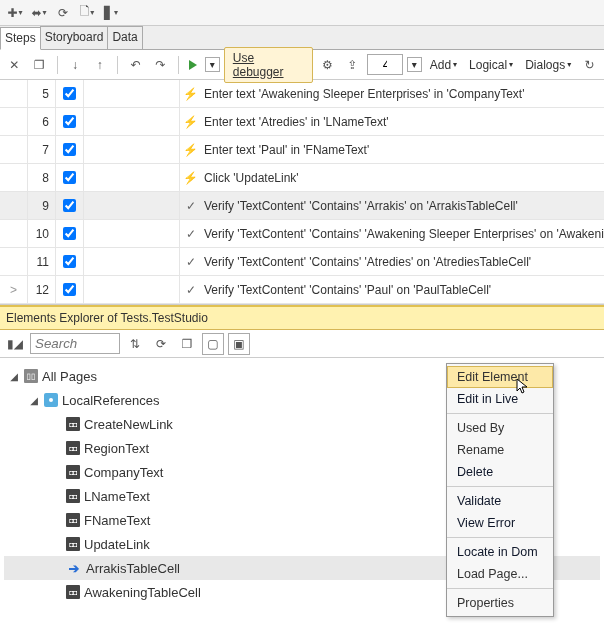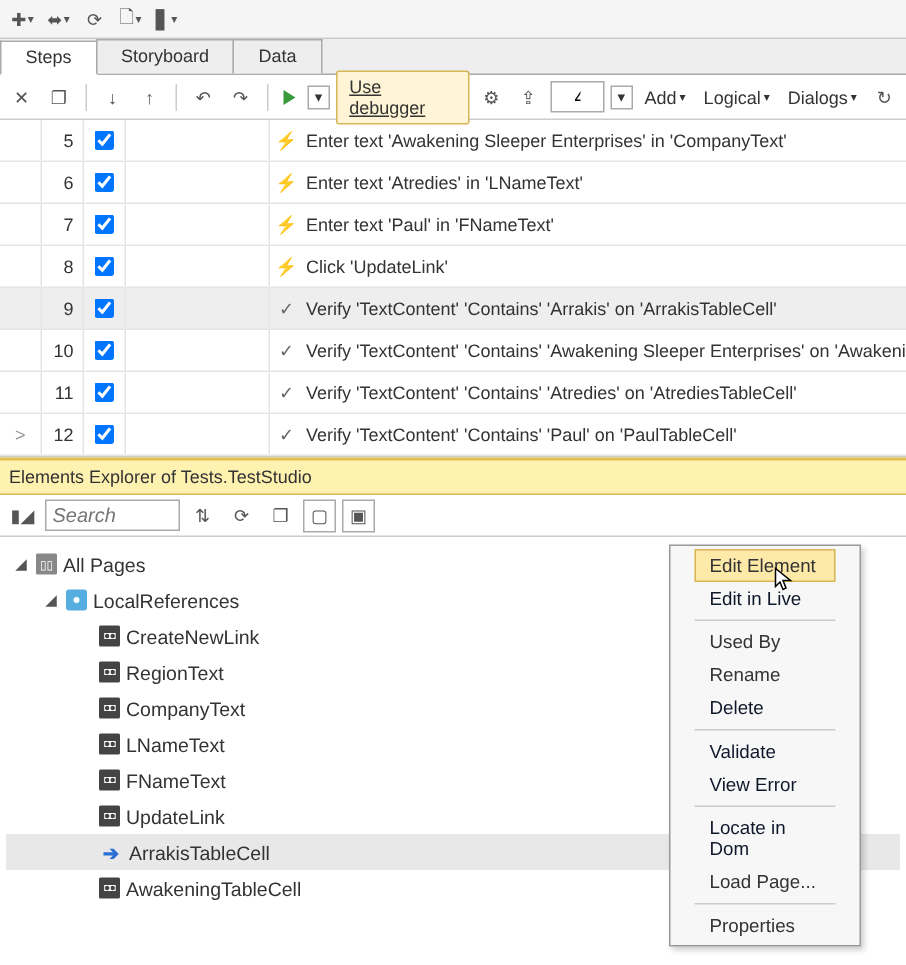"Steps" .tab { padding: 3px 16px -> 3px 4px }
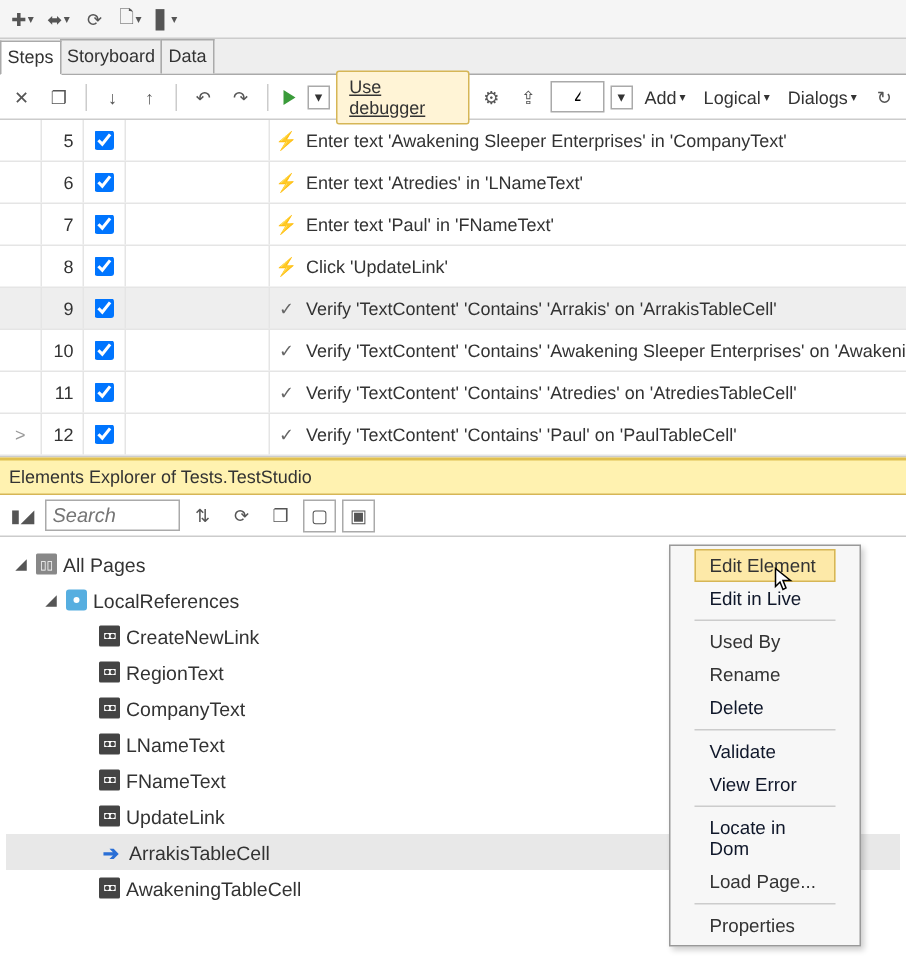"Edit Element" .context-menu { padding: 2px 16px -> 2px 0; width: 128px -> 108px }
